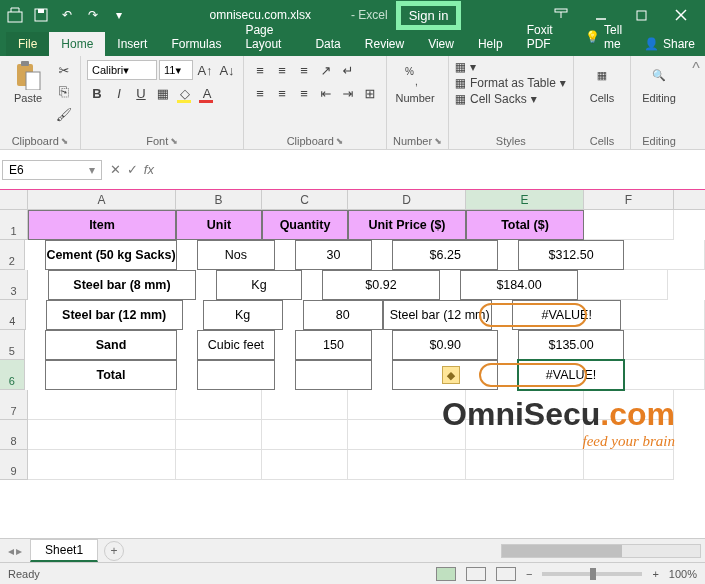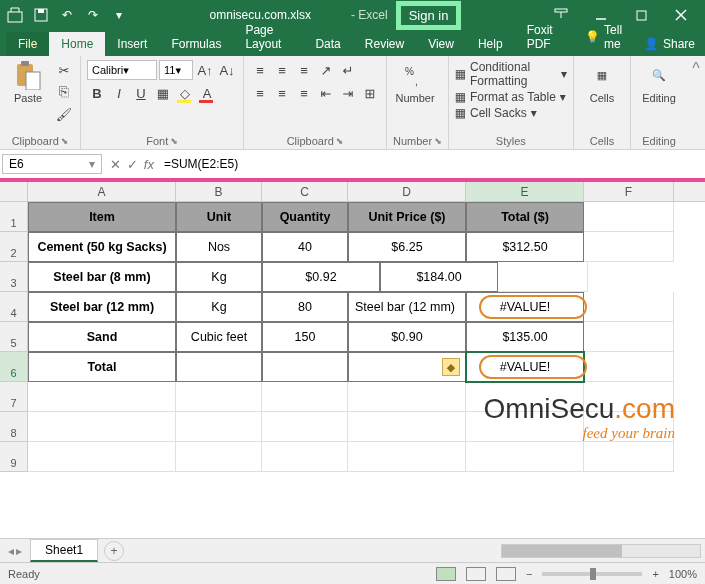"Conditional Formatting" span { html: <span>Conditional Formatting</span> -> none }
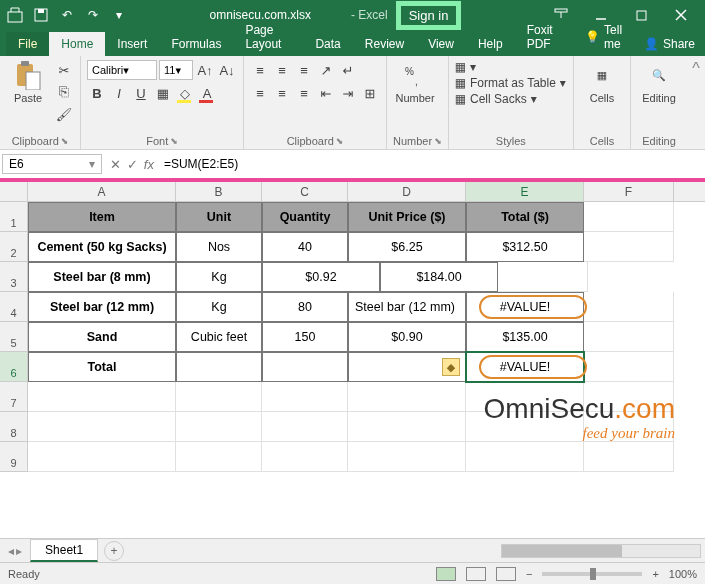"E6" .formularow { border-bottom: 4px solid #ec4899 -> 1px solid #ec4899; height: 32px -> 40px }
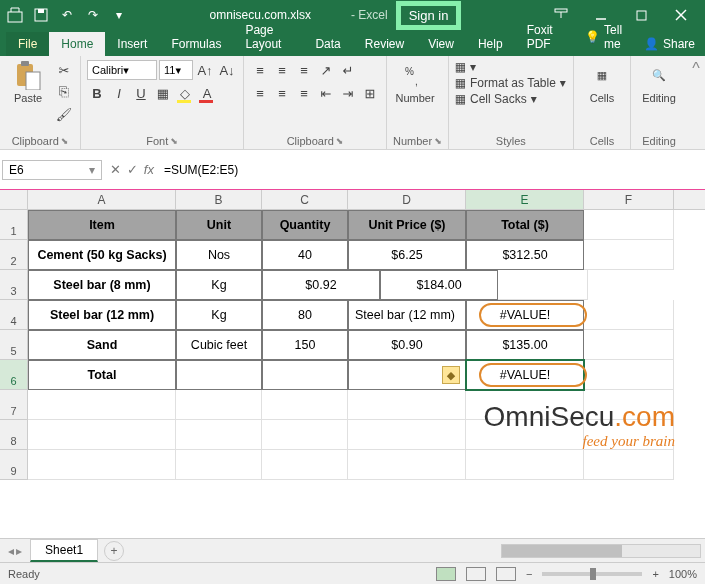"=SUM(E2:E5)" input.fxinput { html: <input> -> none }
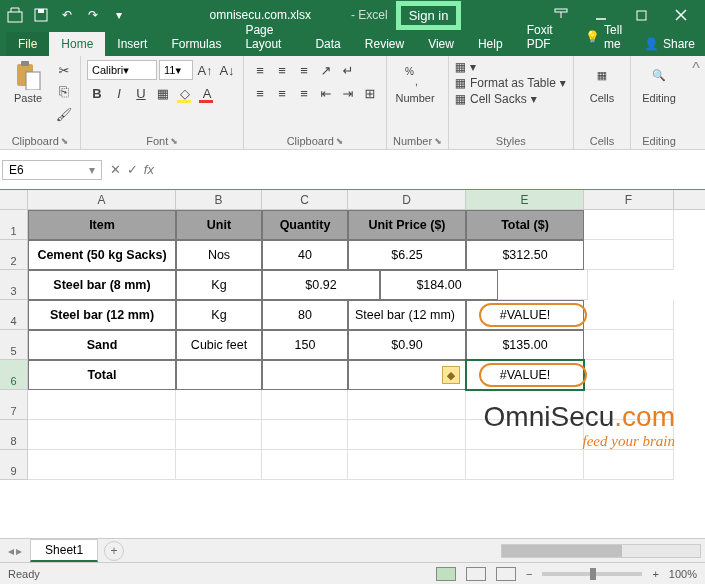"Item" .tblhead { background: #a3a3a3 -> #f0abfc }
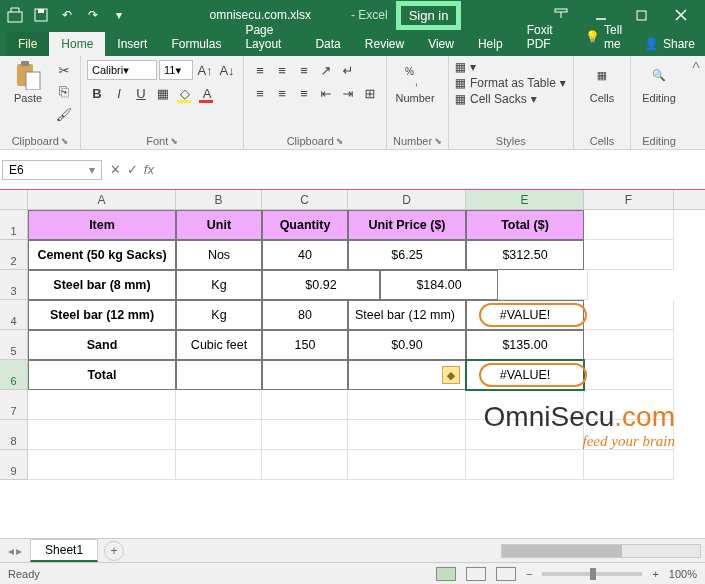"Cement (50 kg Sacks)" .center { margin-left: none -> 20px }
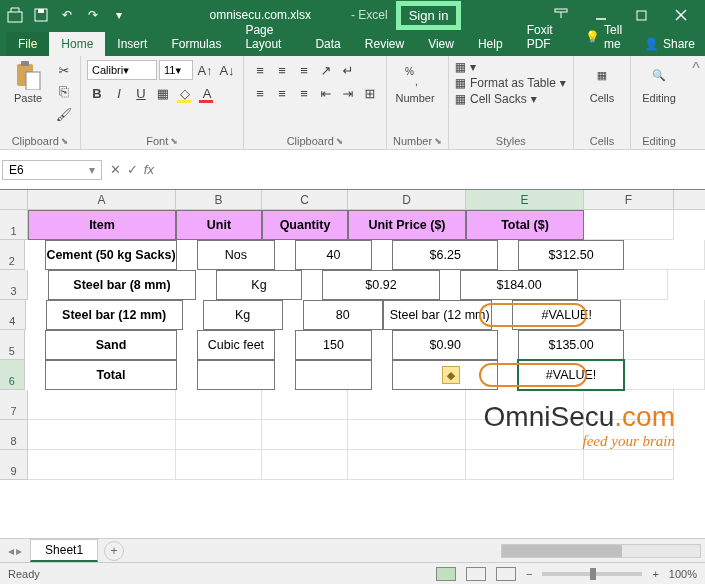"40" div.cell { text: 40 -> 30 }
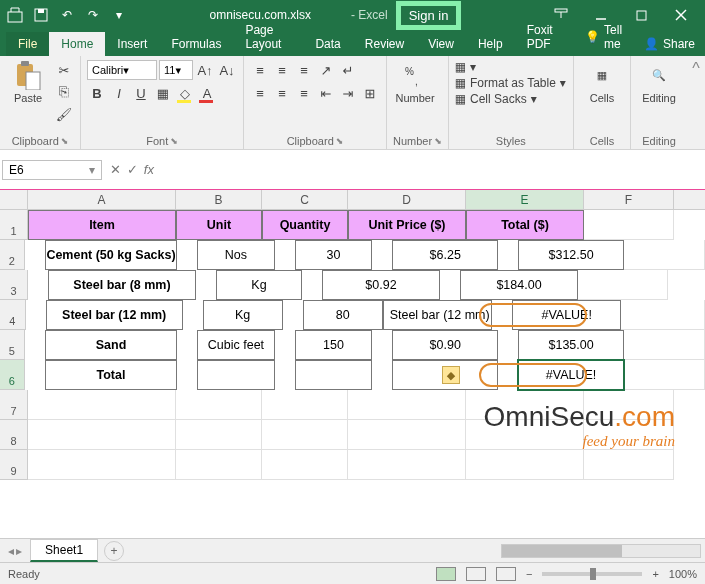"OmniSecu.com" .logo .name { font-size: 28px -> 32px; font-weight: normal -> bold }
